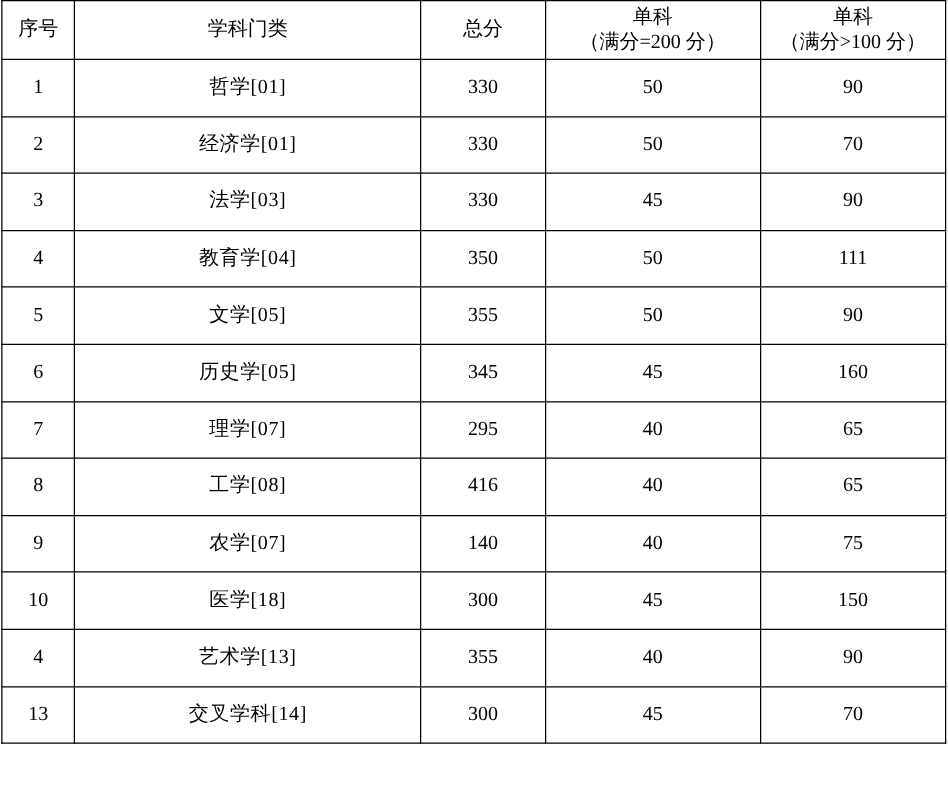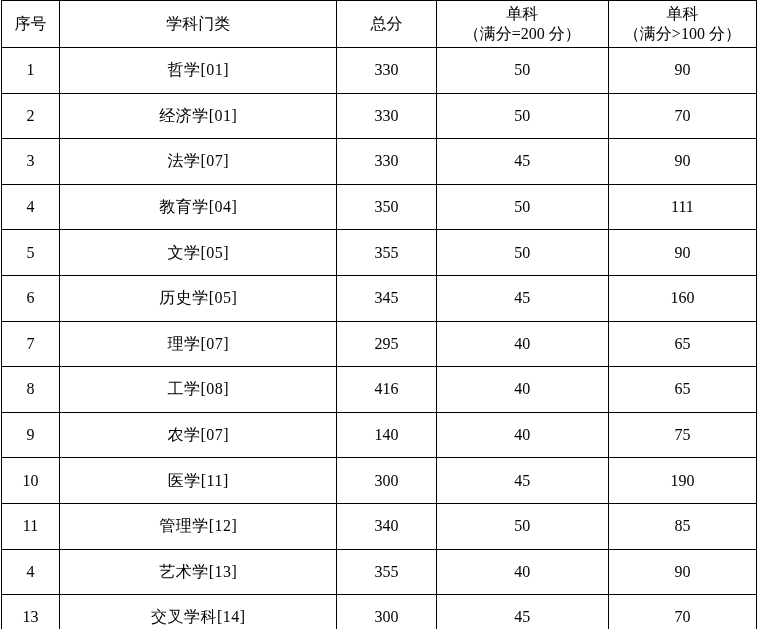"法学[07]" td.disc-cell { text: 07 -> 03 }
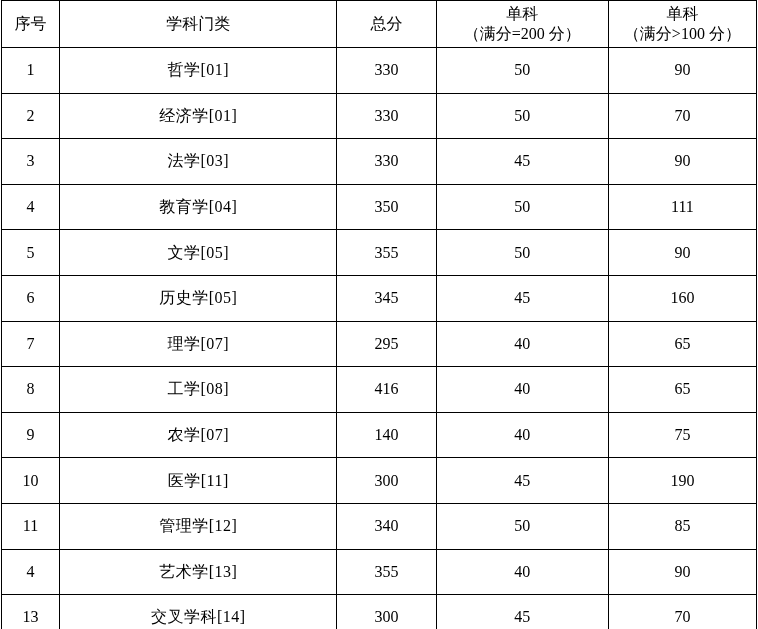"医学[11]" td.disc-cell { text: 11 -> 18 }
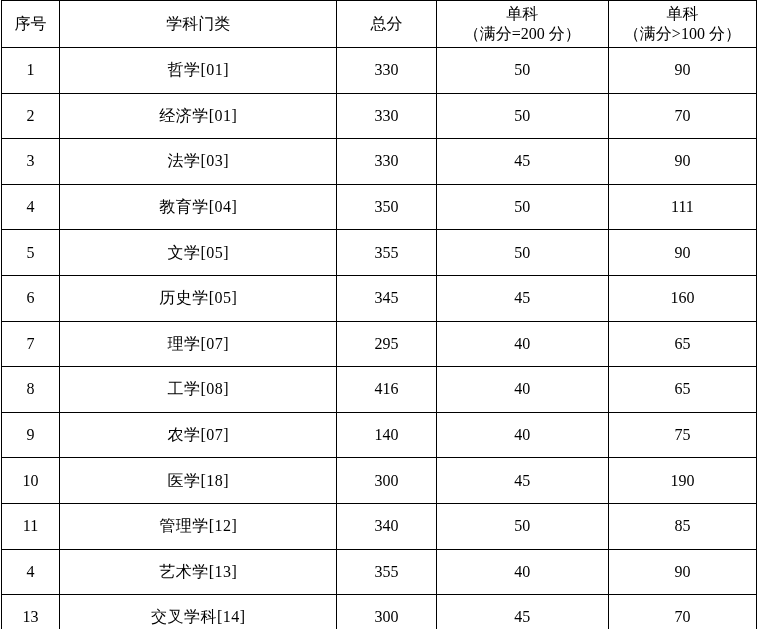"190" td.num-cell { text: 190 -> 150 }
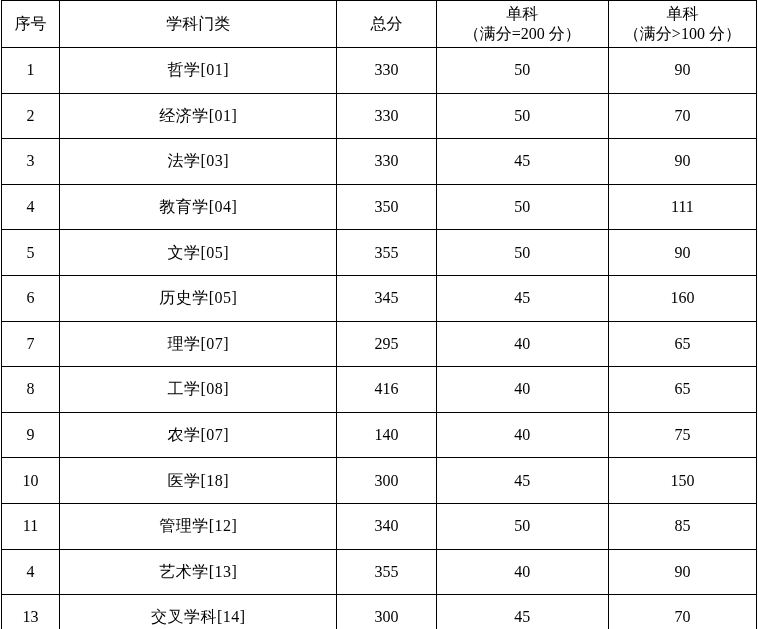"11" tr { html: <tr> <td>11</td> <td>管理学[12]</td> <td>340</td> <td>50</td> <td>85</td> </tr> -> none }
